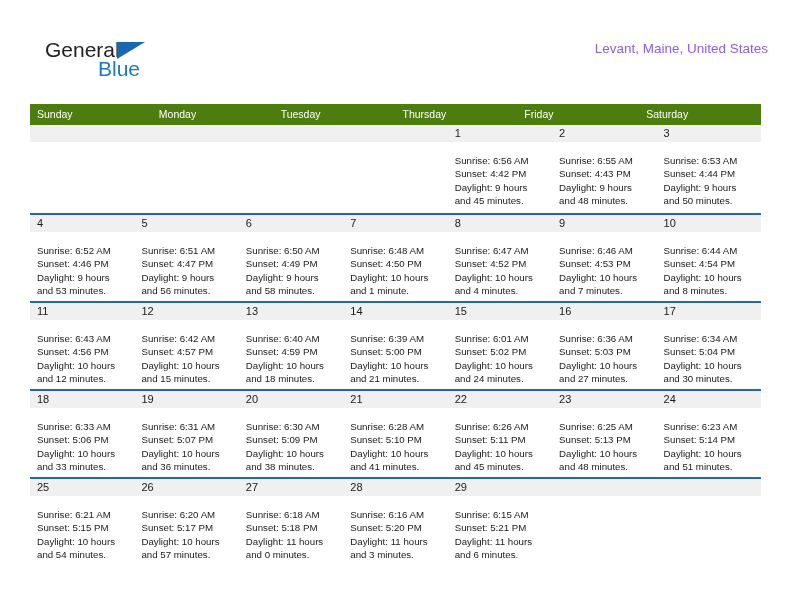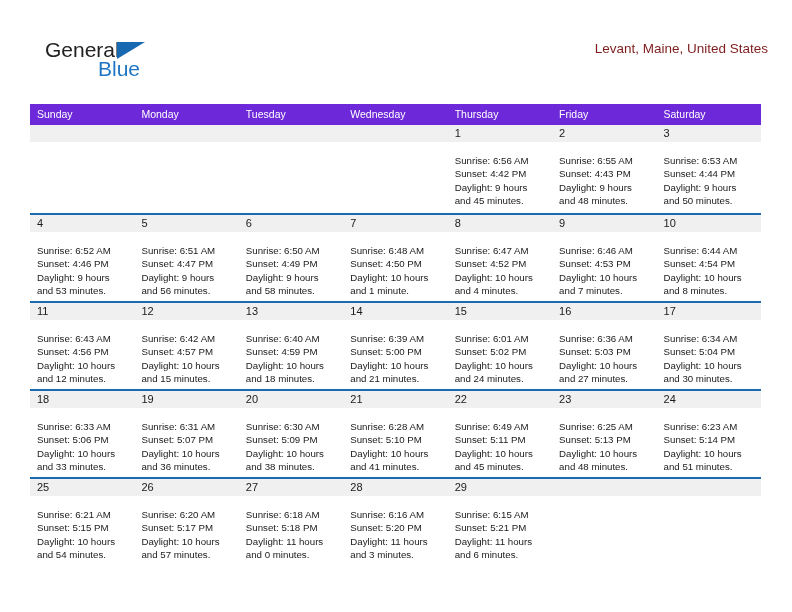"Levant, Maine, United States" .cal-subtitle { color: #7f1d1d -> #8b5cf6 }
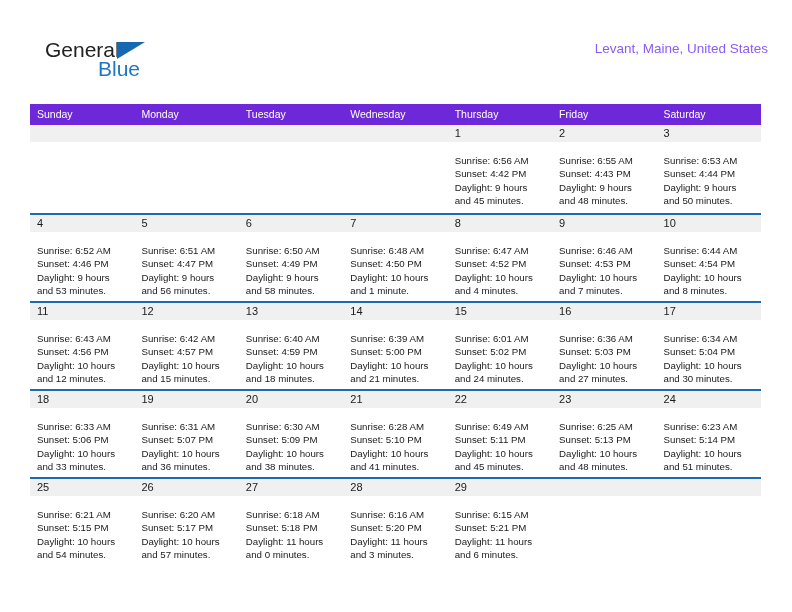"Sunday" .weekday-row { background: #6d28d9 -> #4d7c0f }
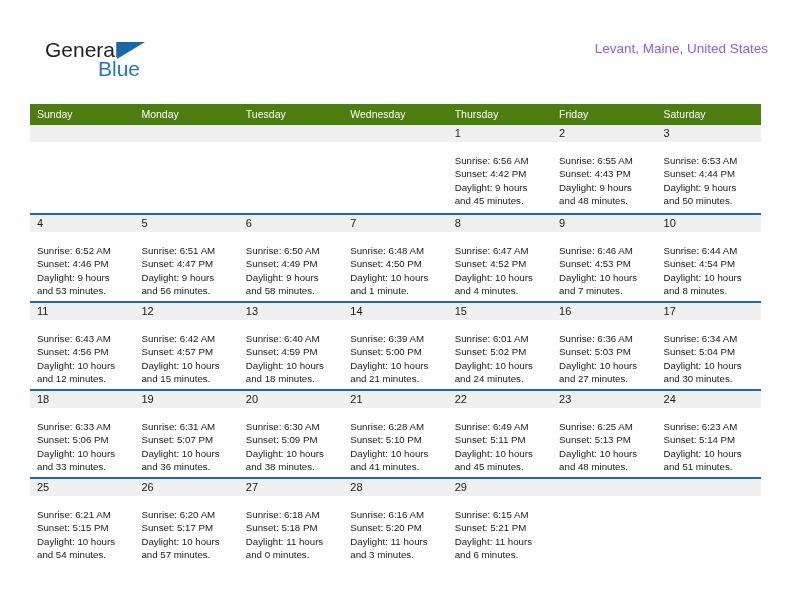"Wednesday" div.weekday { html: <div>Wednesday</div> -> none }
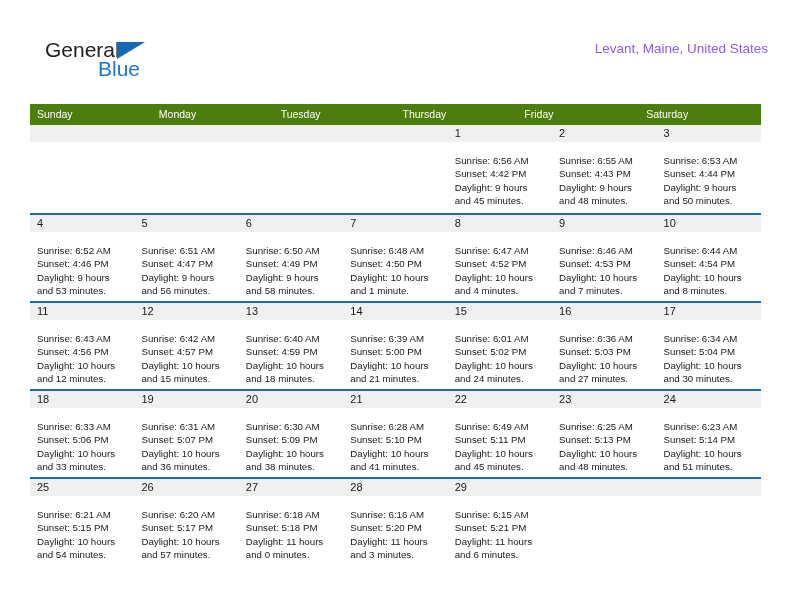"Sunrise: 6:49 AM" div { text: 6:49 -> 6:26 }
